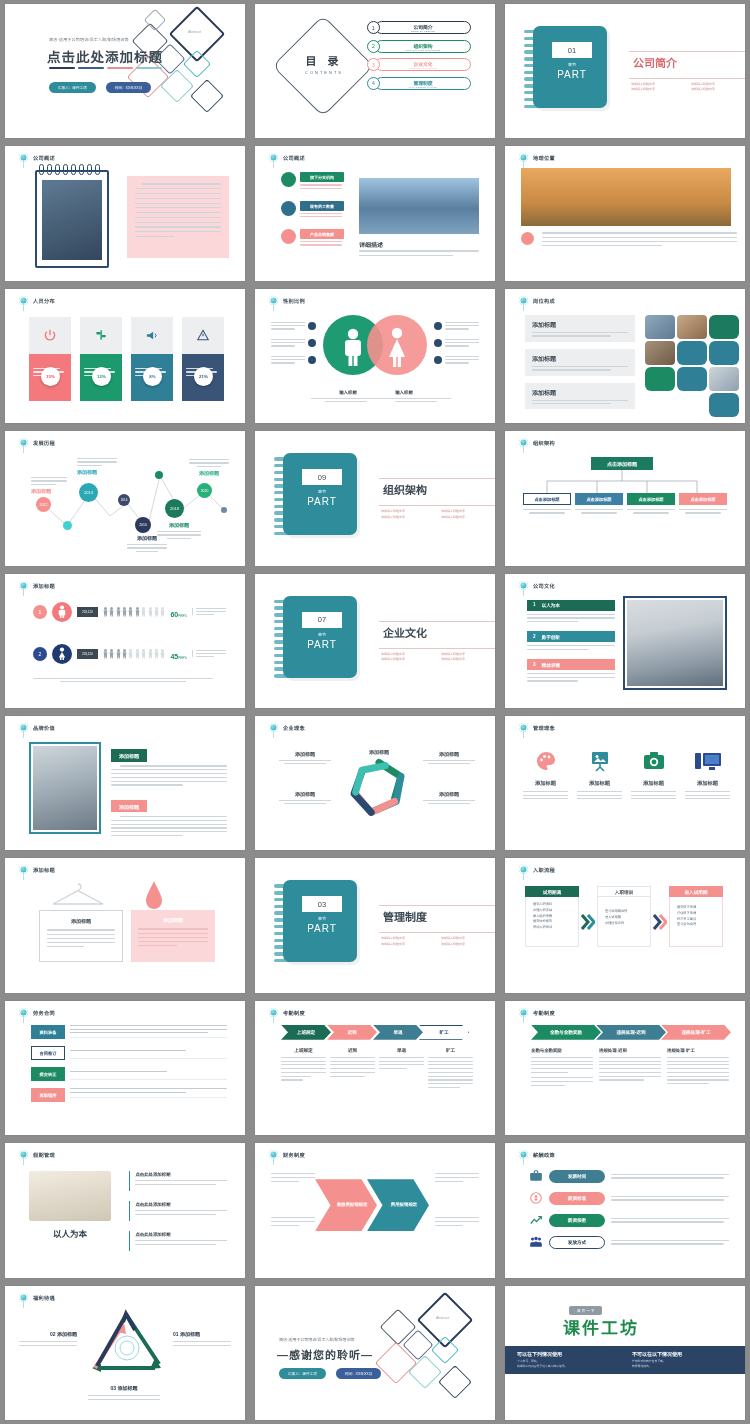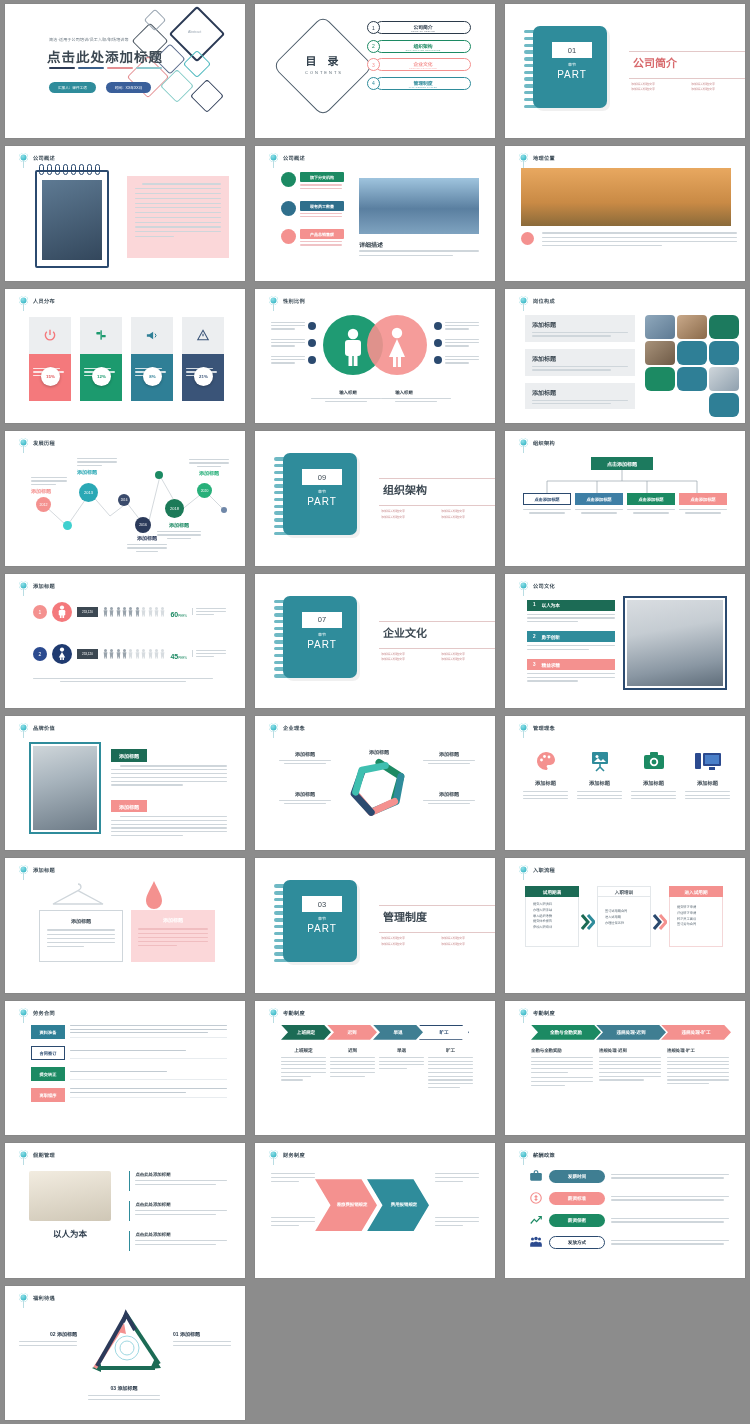"课件工坊" div.slide { html: none -> <div> <div>首 页 一 下</div> <div>课件工坊</div> <div> <div> <div>可以在下列情况使用</div> <div> <div>个人学习、研究。</div> <div>将课件中的内容用于论文或文档中使用。</div> </div> </div> <div> <div>不可以在以下情况使用</div> <div> <div>任何形式的商业性售下载。</div> <div>转录再建销售。</div> </div> </div> </div> </div> }
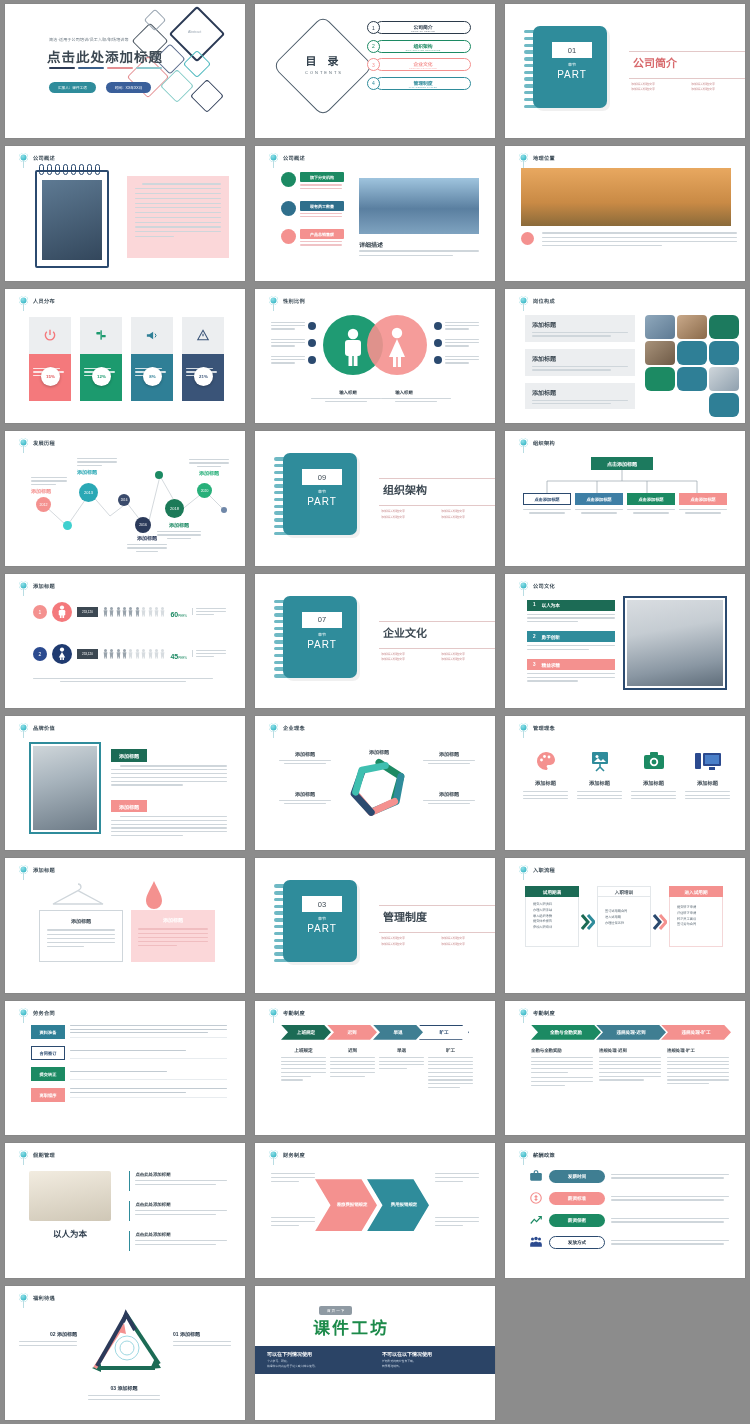"—感谢您的聆听—" div.slide { html: none -> <div> <div> <b></b> <b></b> <b></b> <b></b> <b></b> <b></b> <b></b> <span>Abstract</span> </div> <div>简洁·适用于公司培训/员工入职/职场培训等</div> <div>—感谢您的聆听—</div> <div> <span>汇报人：课件工坊</span> <span>时间：XX年XX月</span> </div> </div> }
